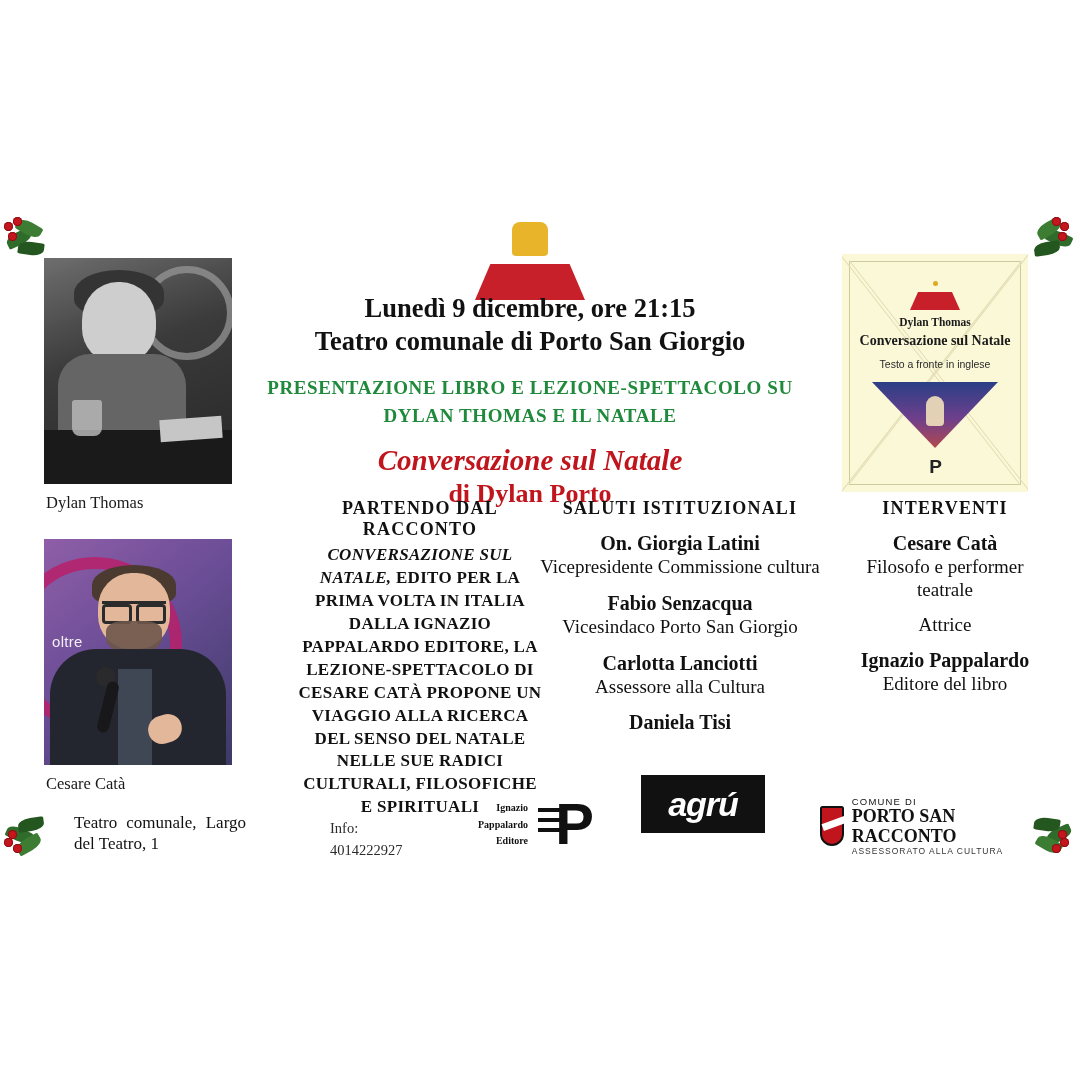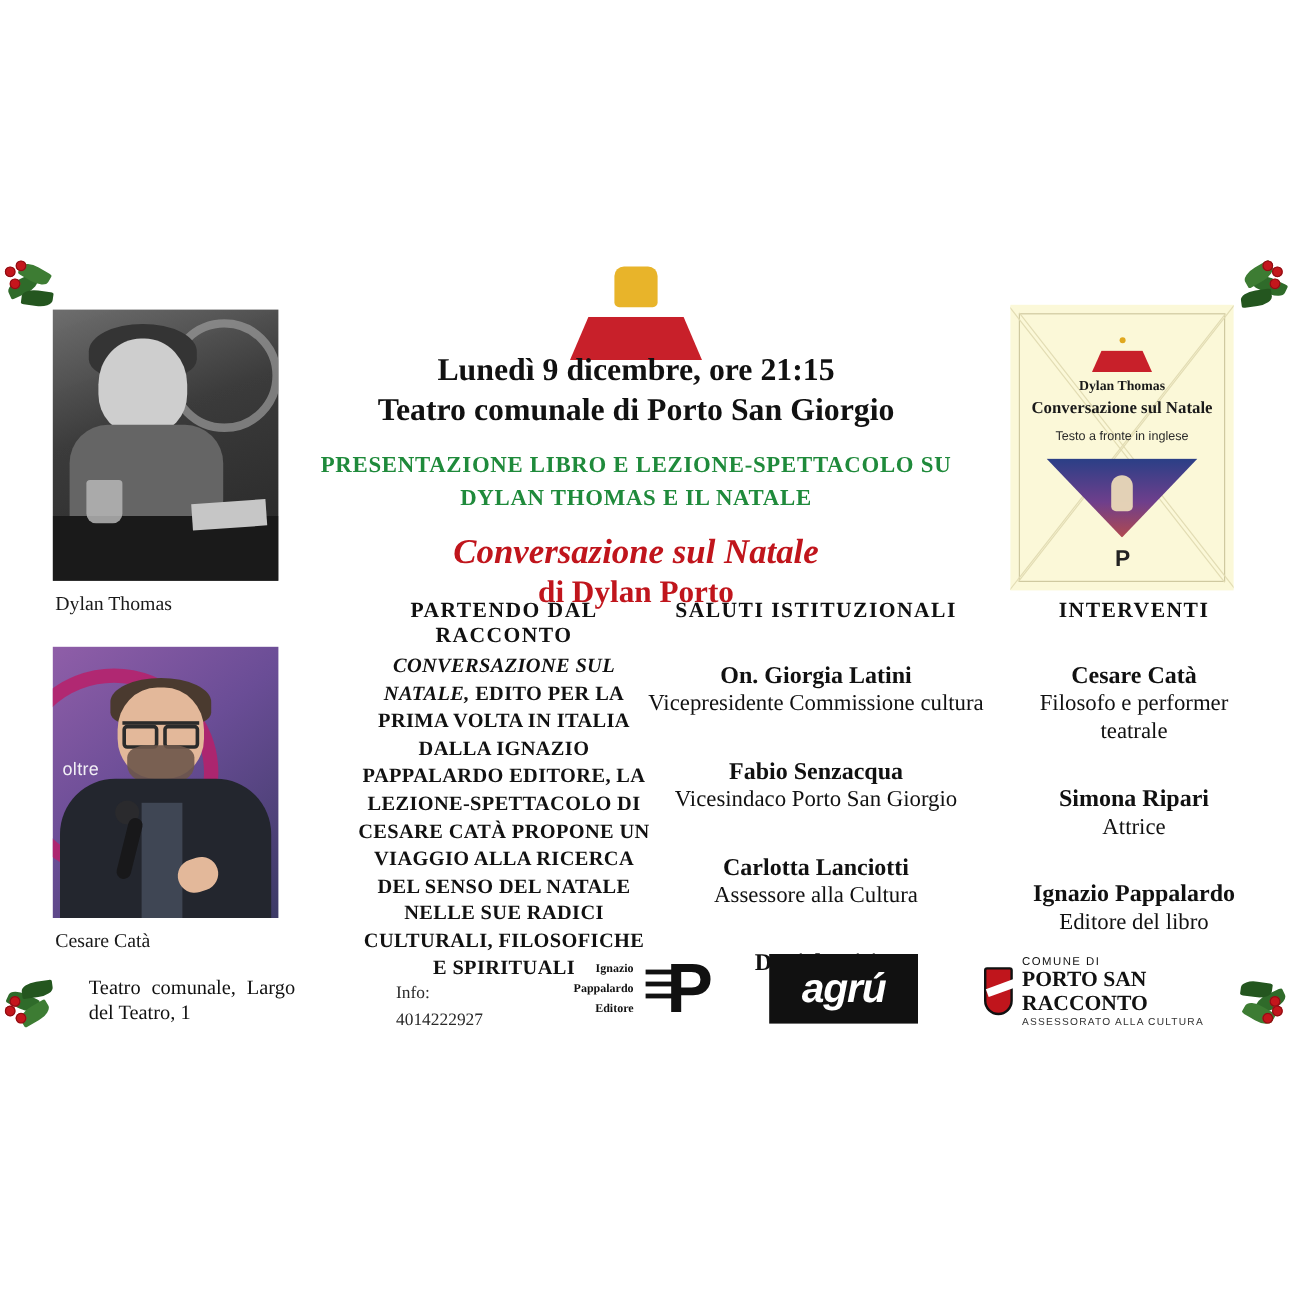"On. Giorgia Latini" .person { margin-top: 32px -> 12px }
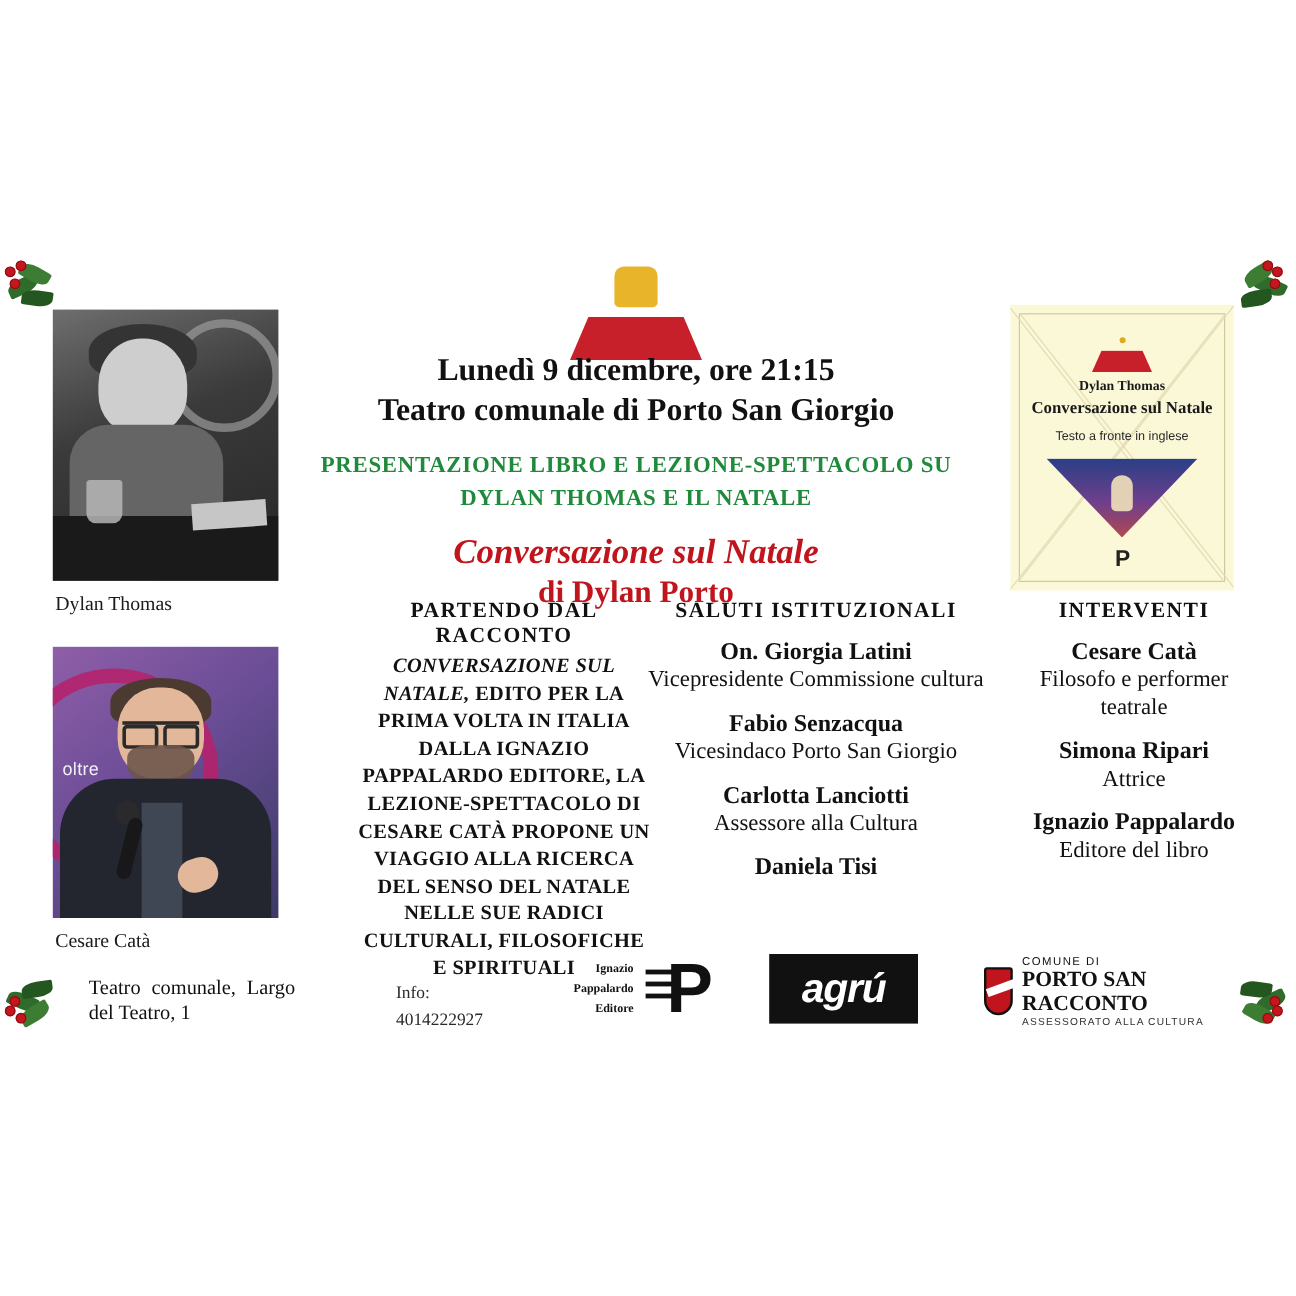"Simona Ripari" div.name { html: <div>Simona Ripari</div> -> none }
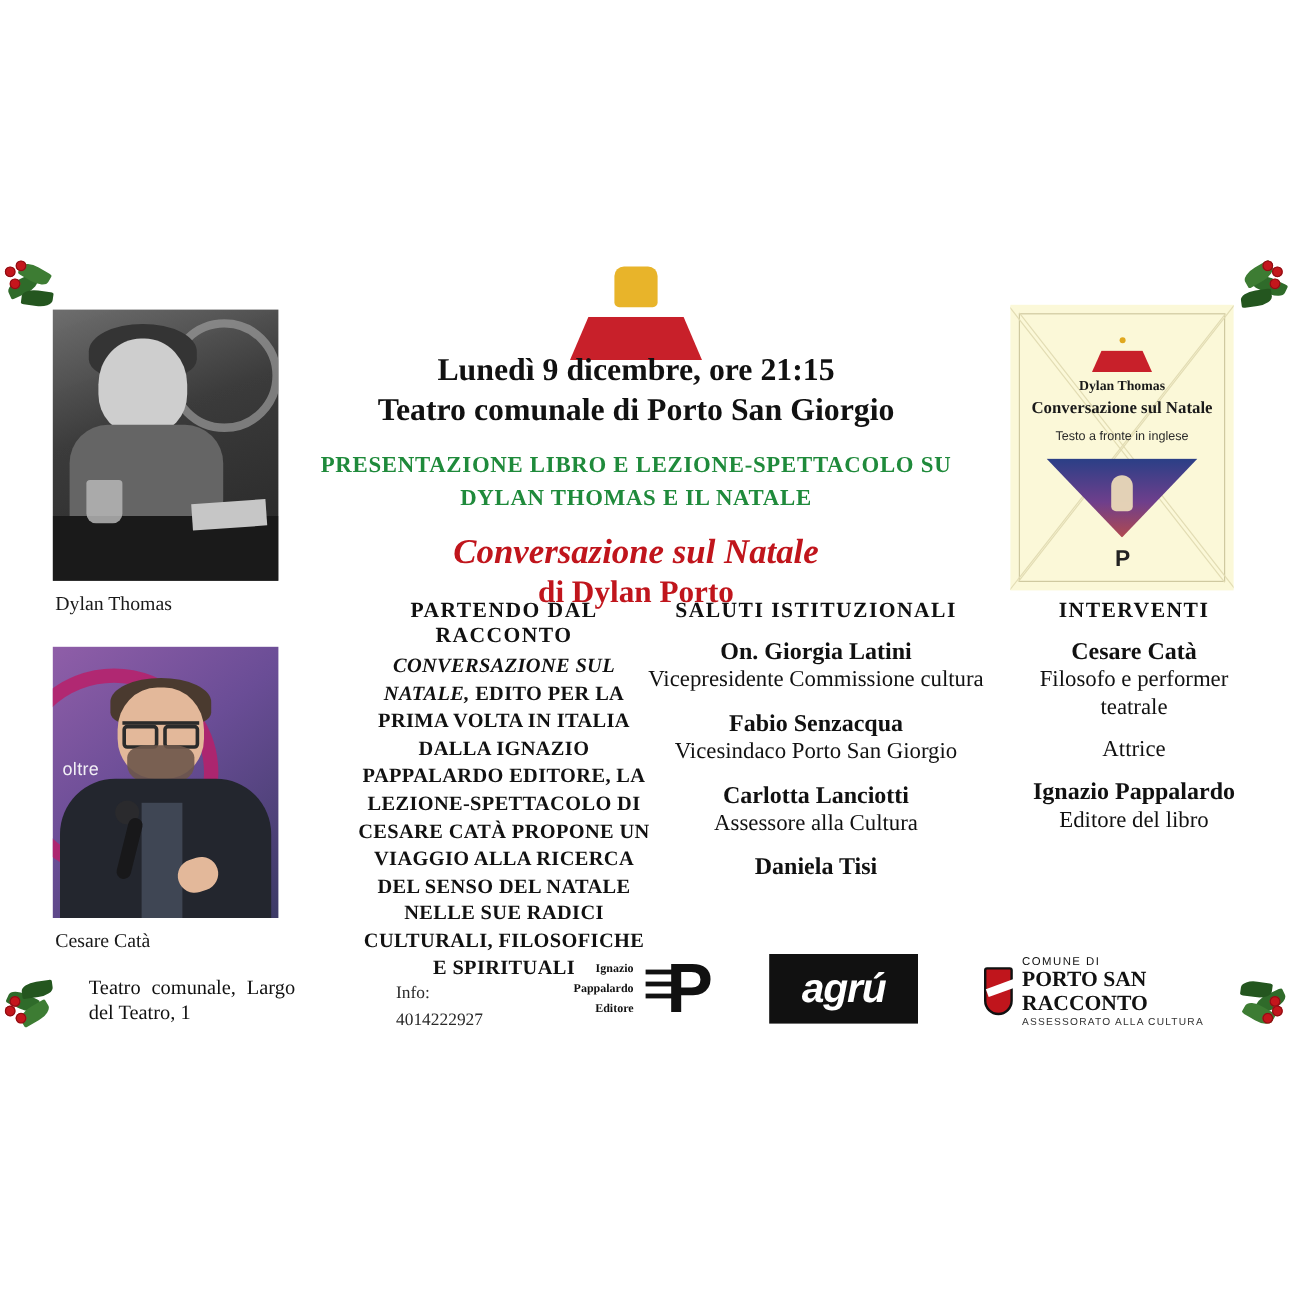"agrú" .agru-logo { top: 795px -> 775px }
